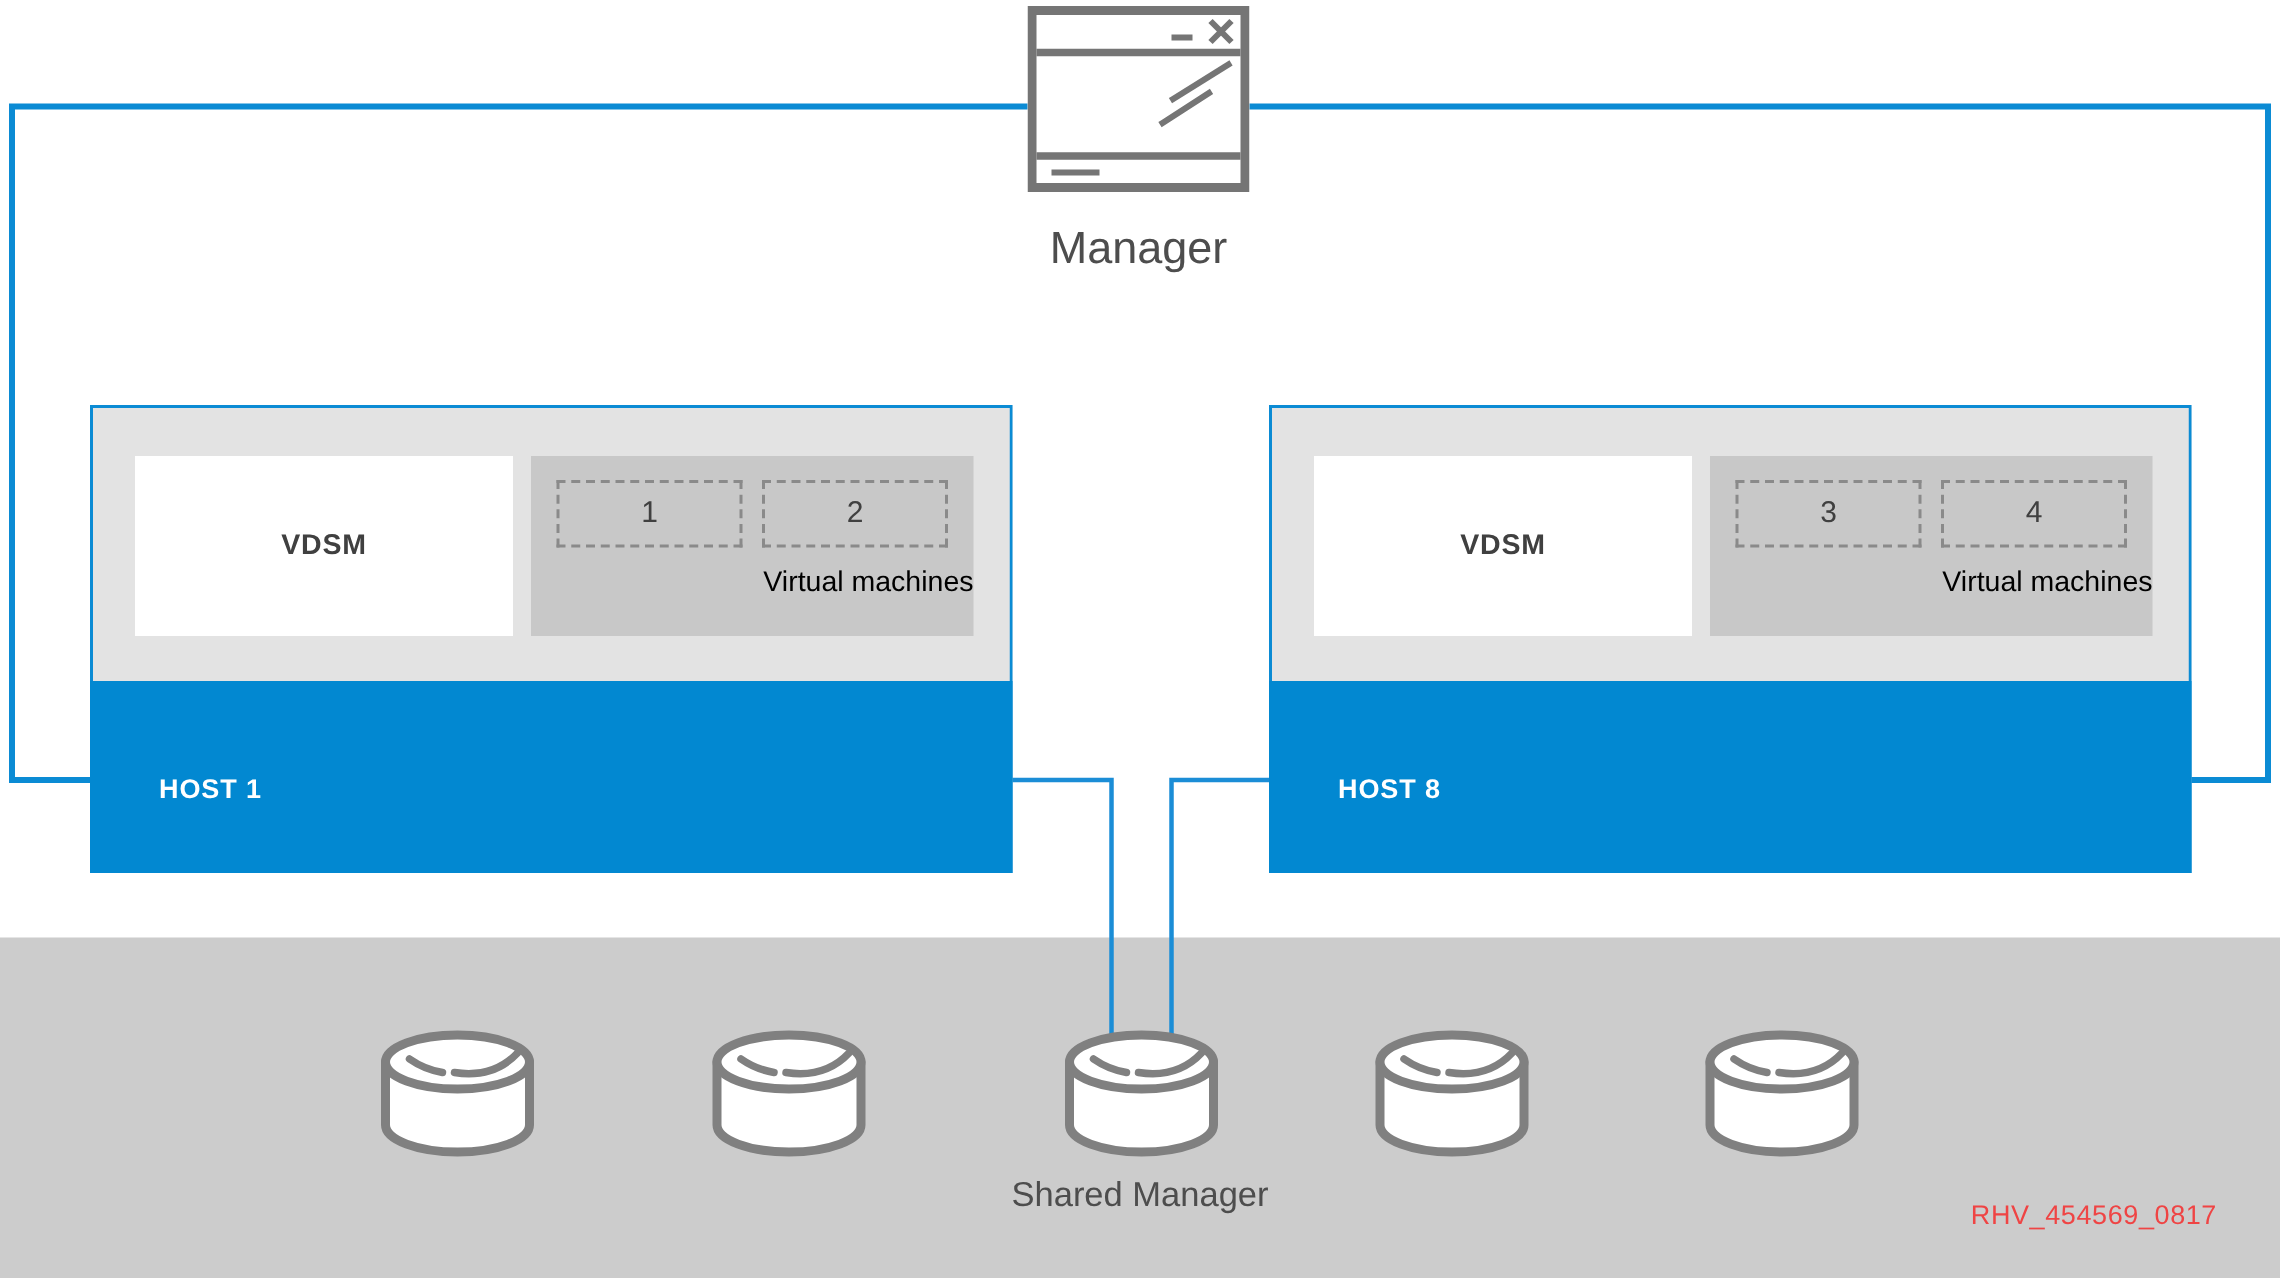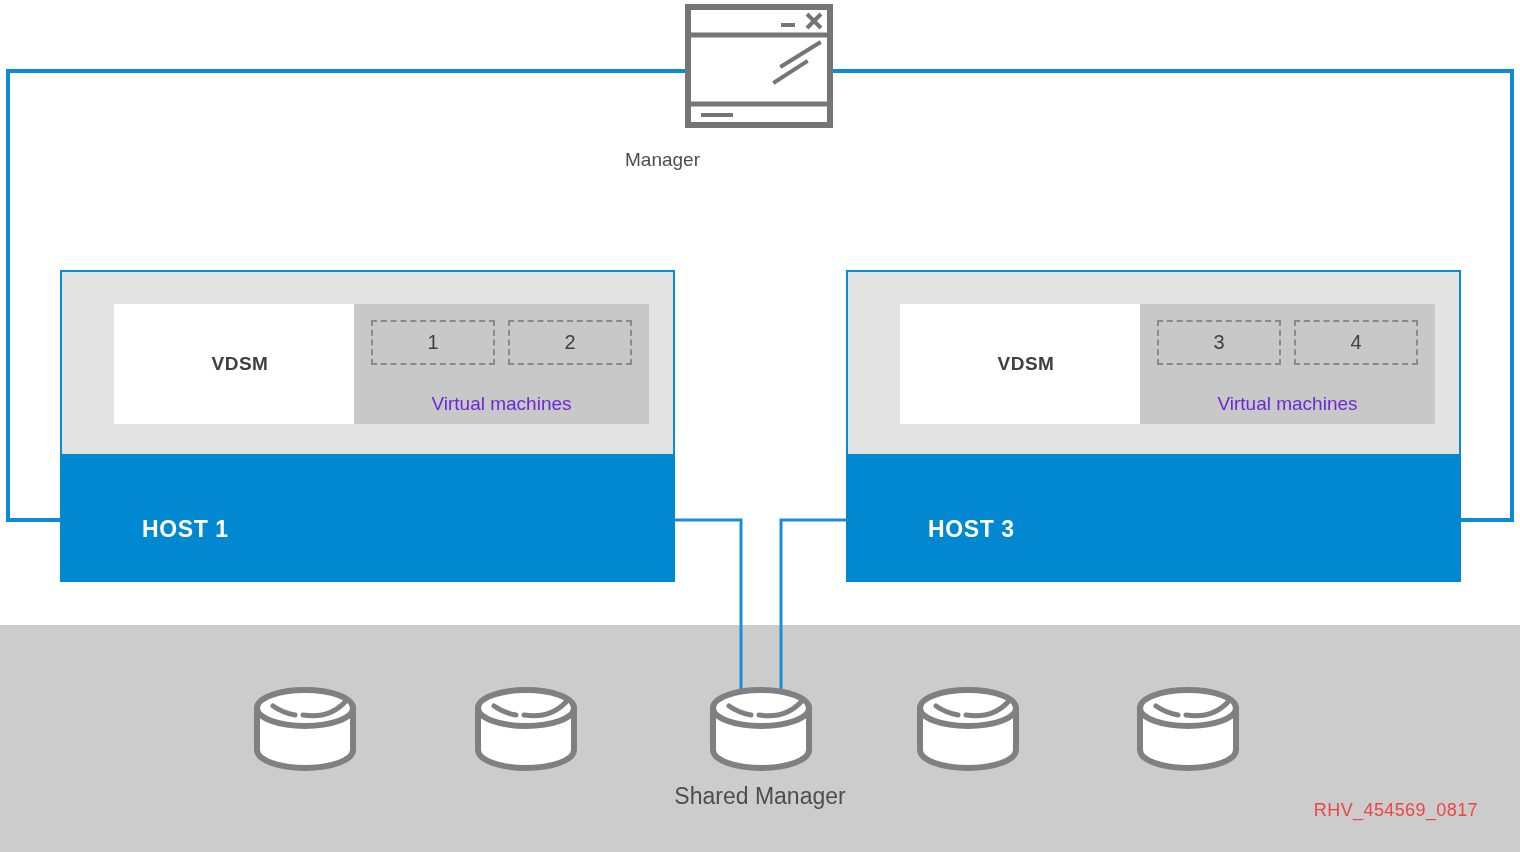"Manager" .manager-caption { font-size: 19px -> 30px; text-align: left -> center }
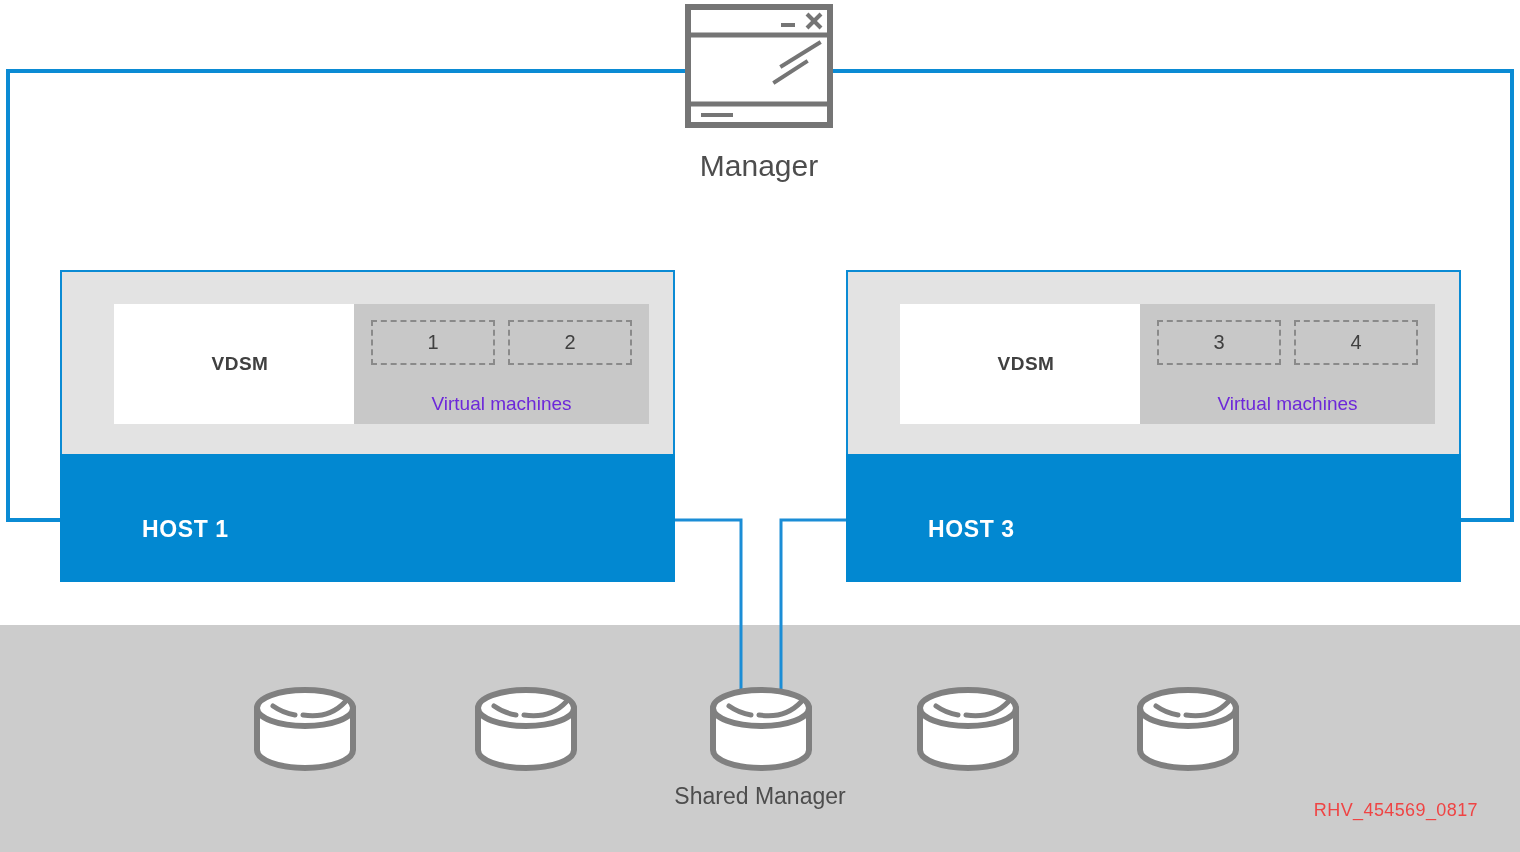"VDSM" .vdsm-box { margin-left: 24px -> none }
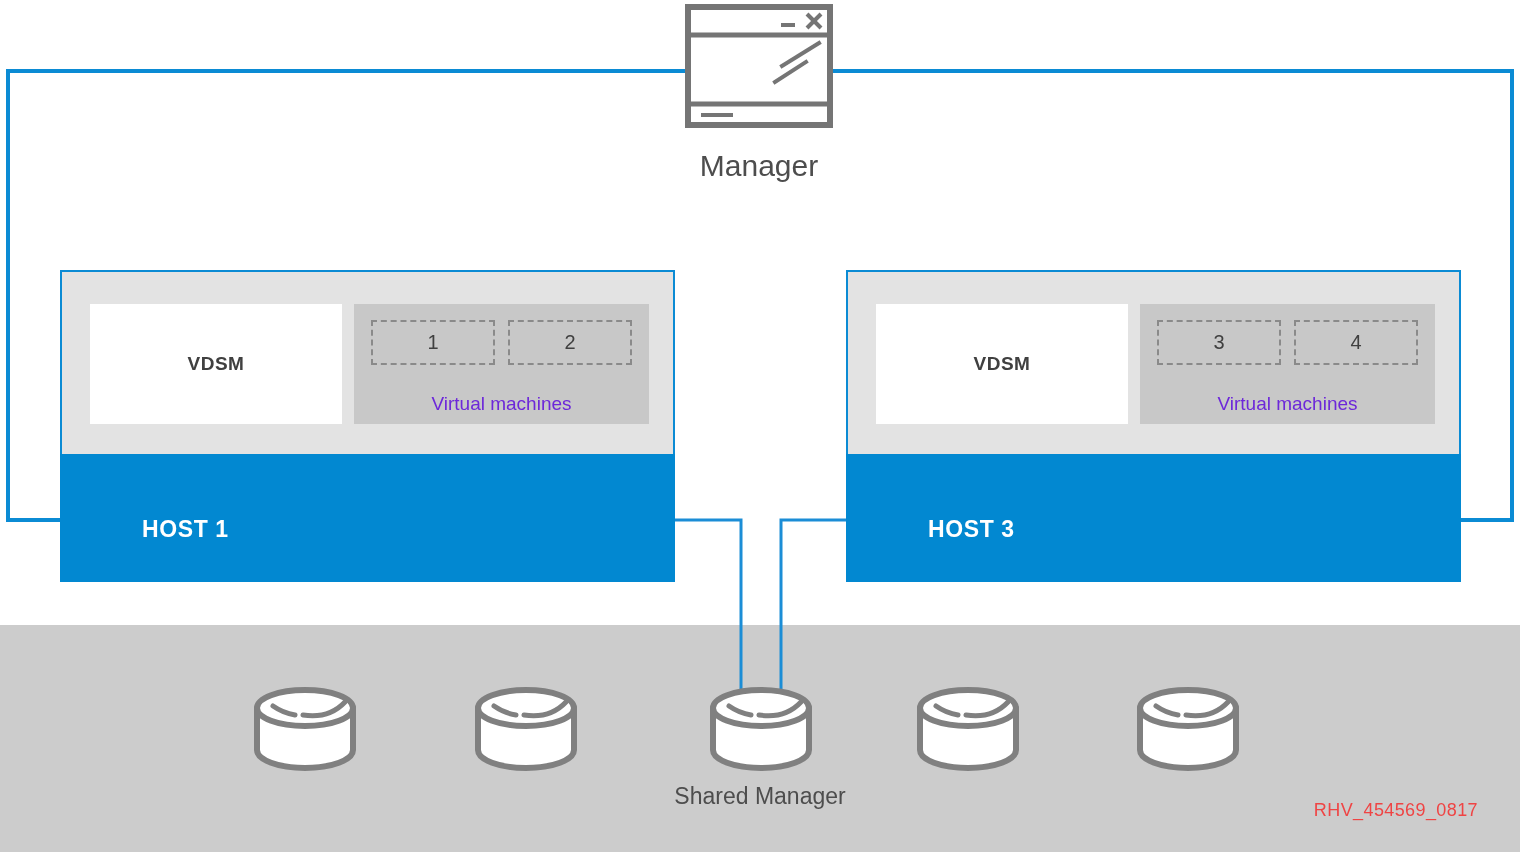"Virtual machines" .vm-caption { color: #6d28d9 -> #000000; margin-top: 15px -> none; text-align: center -> right }
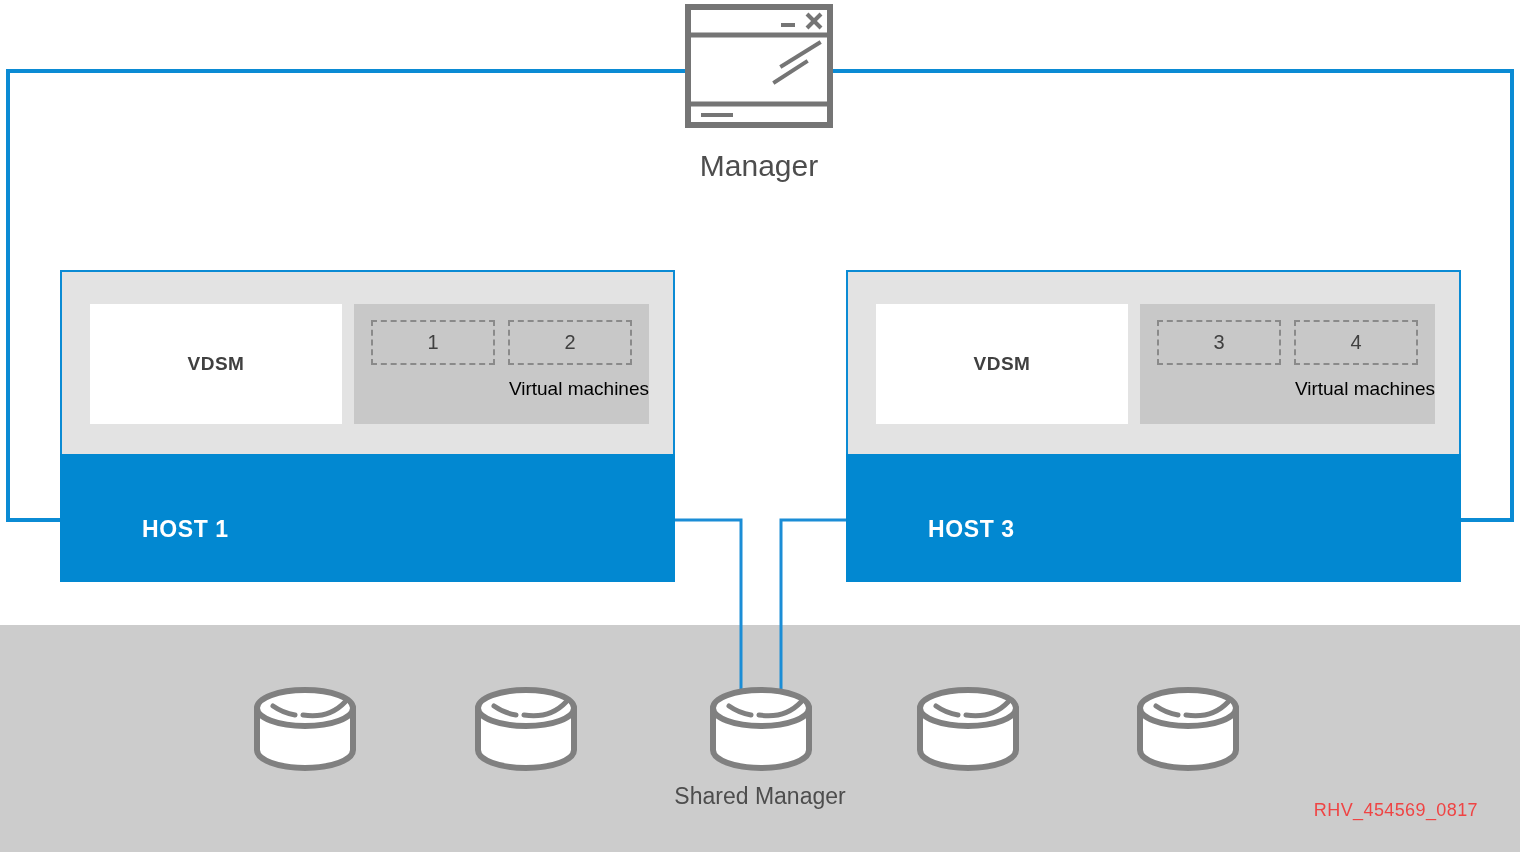"HOST 1" .host-label { font-size: 23px -> 18px; margin-left: 36px -> none }
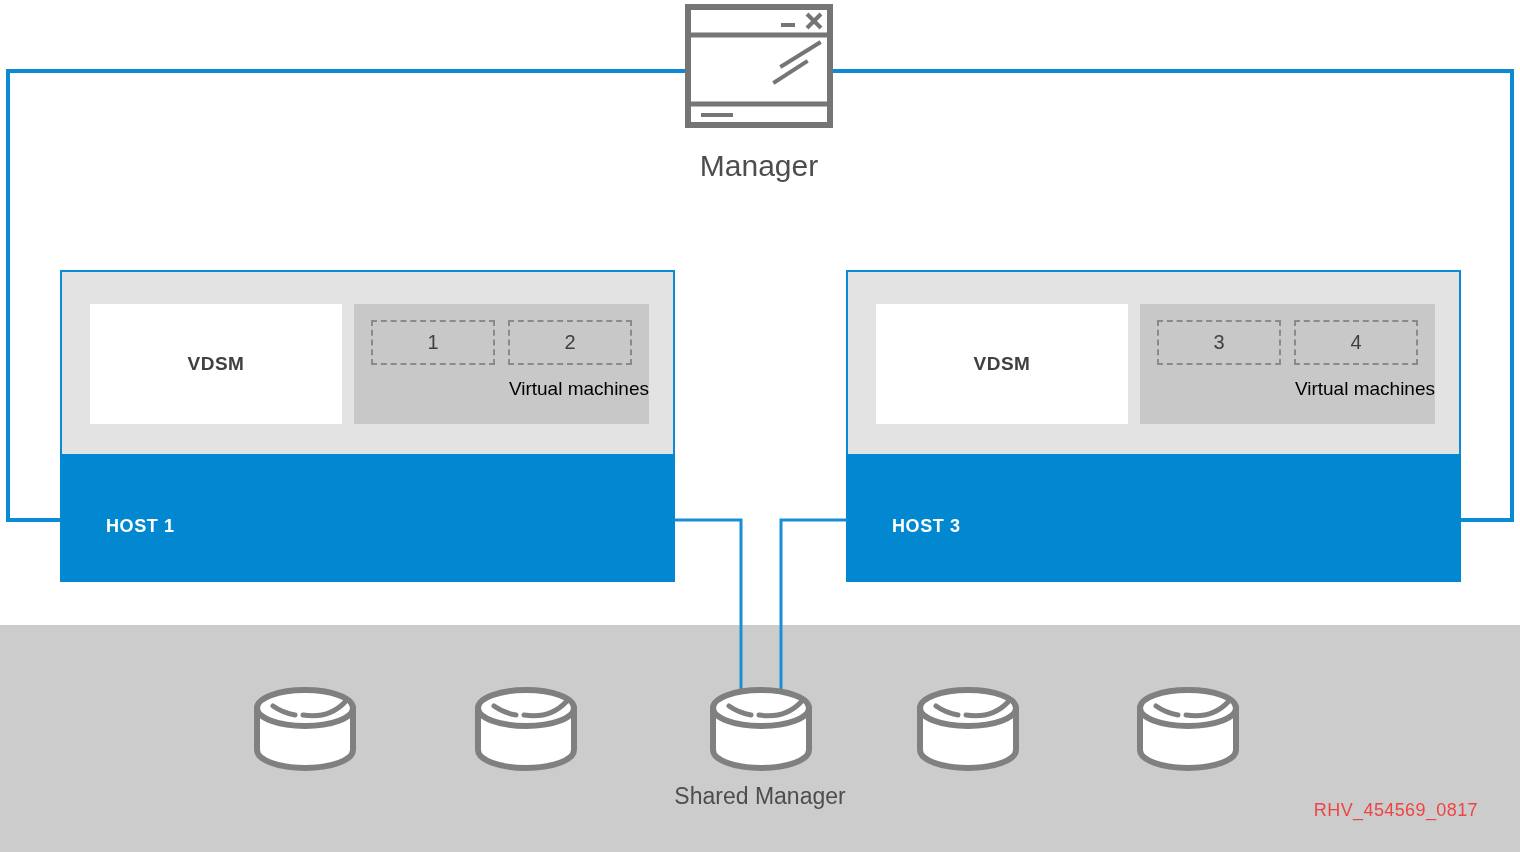"HOST 3" div.host-label { text: 3 -> 8 }
